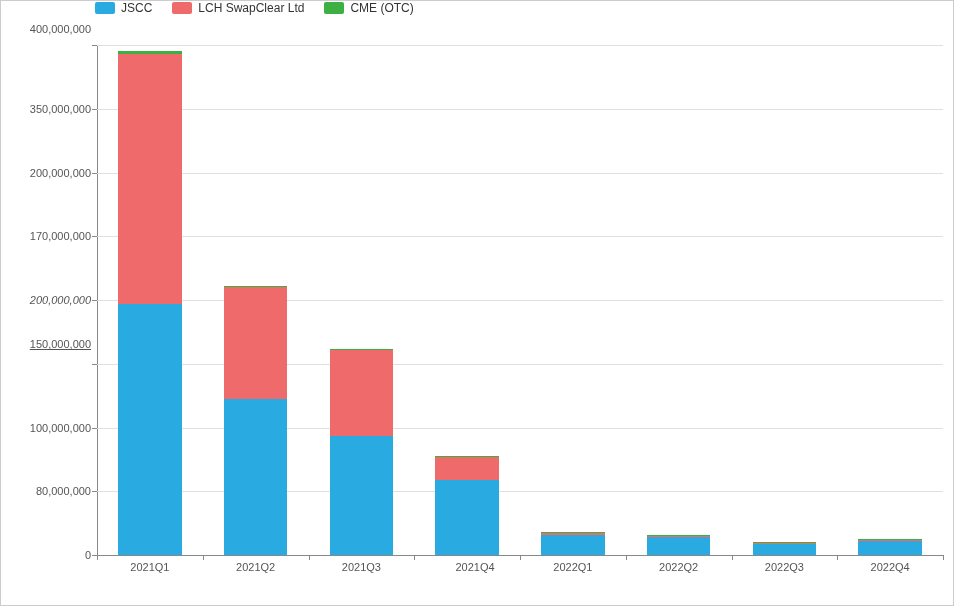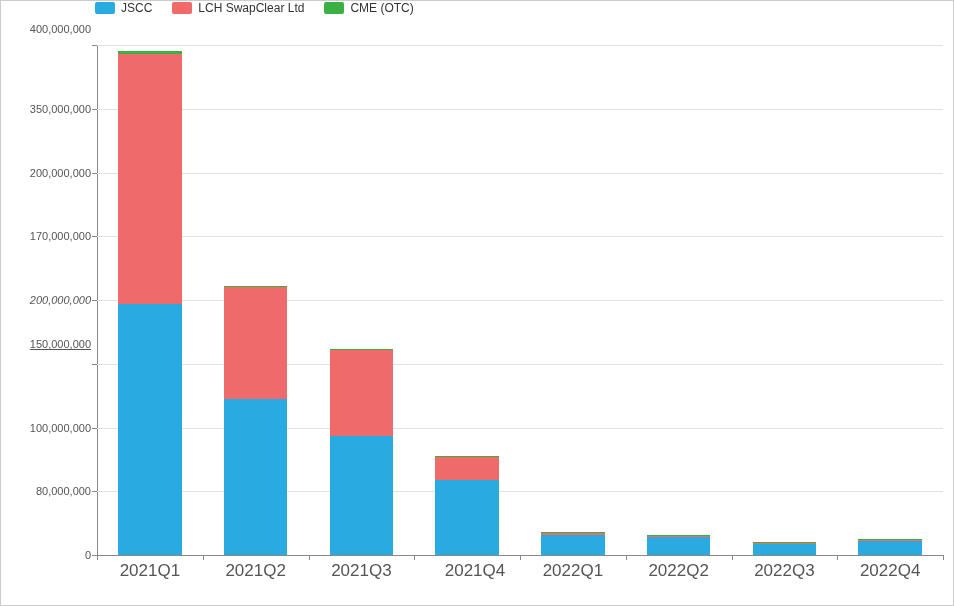"2021Q1" .x-tick-label { font-size: 17px -> 11px }
